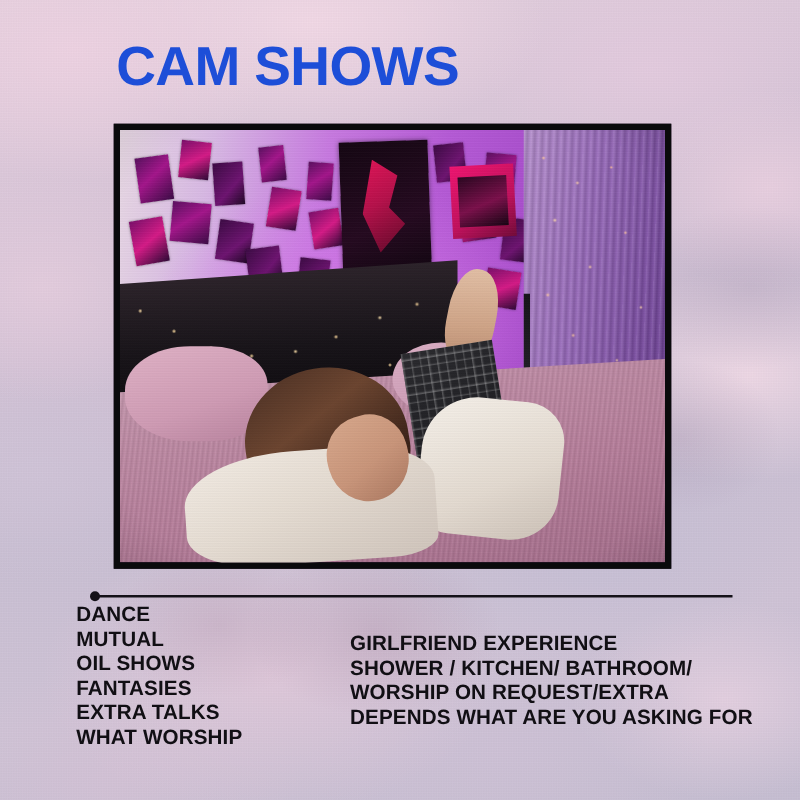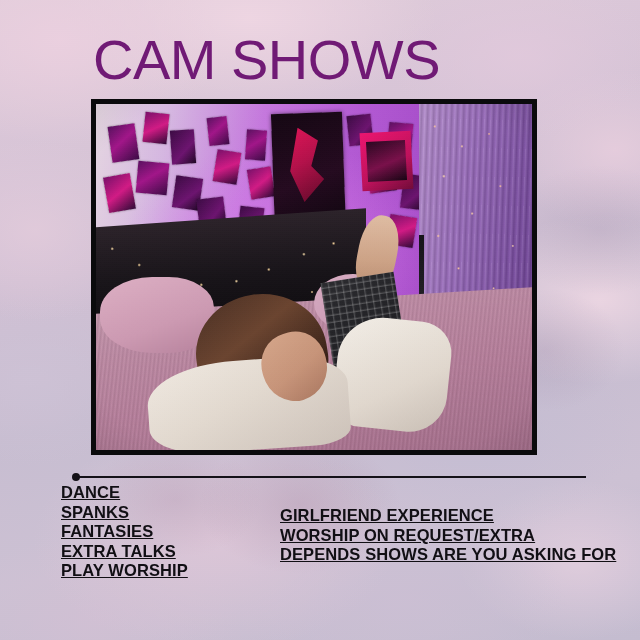"CAM SHOWS" .title { color: #701a75 -> #1d4ed8; font-size: 56px -> 44px; font-weight: 400 -> 700 }
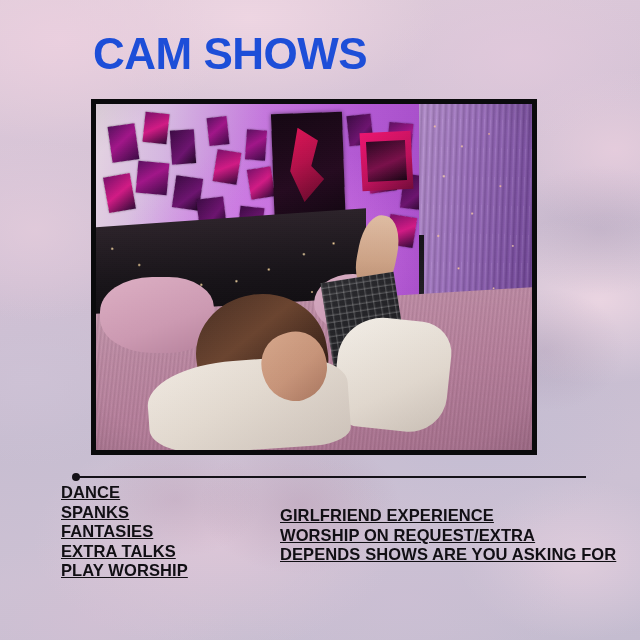"DANCE" .list { text-decoration: underline -> none }
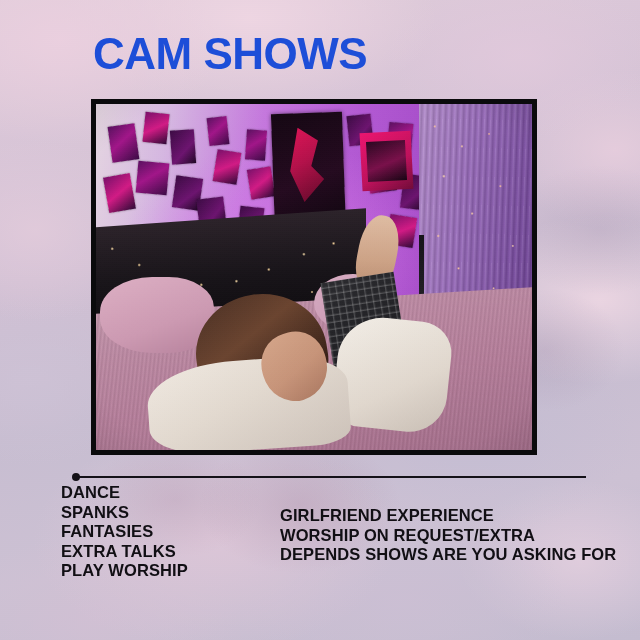"SPANKS" div { text: SPANKS -> MUTUAL }
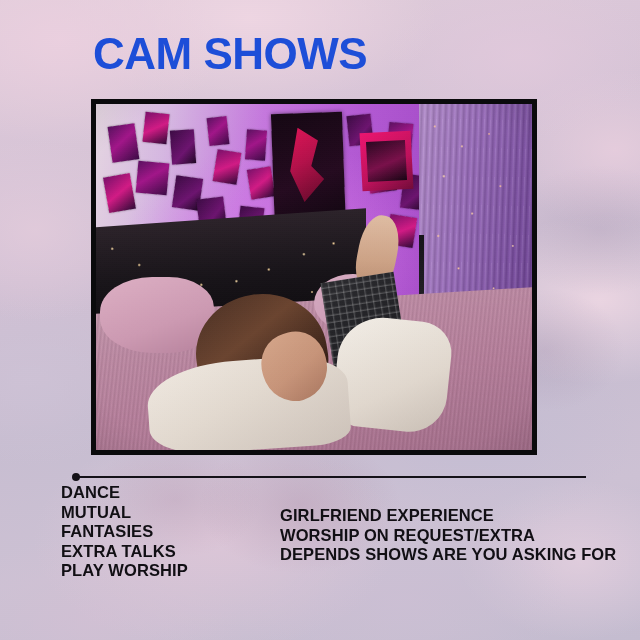"OIL SHOWS" div { html: none -> <div>OIL SHOWS</div> }
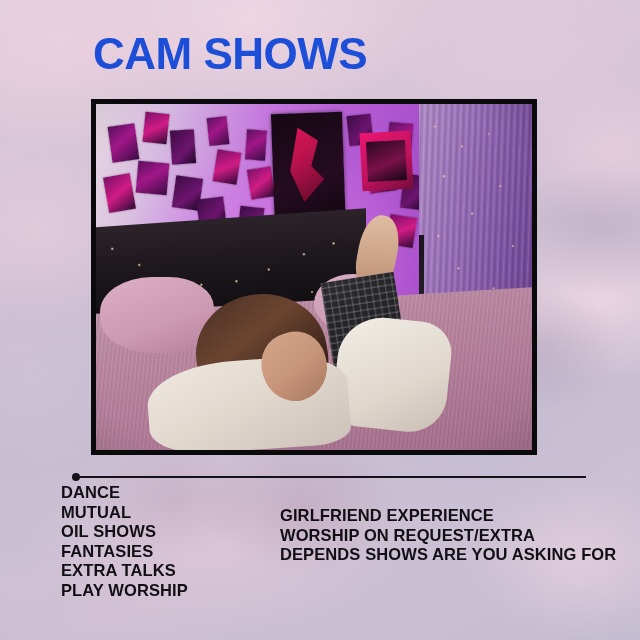"SHOWER / KITCHEN/ BATHROOM/" div { html: none -> <div>SHOWER / KITCHEN/ BATHROOM/</div> }
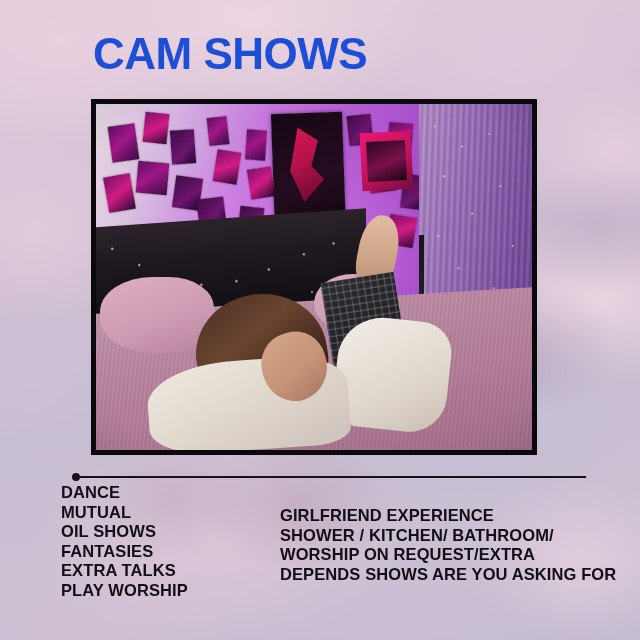"DEPENDS SHOWS ARE YOU ASKING" div { text: SHOWS -> WHAT }
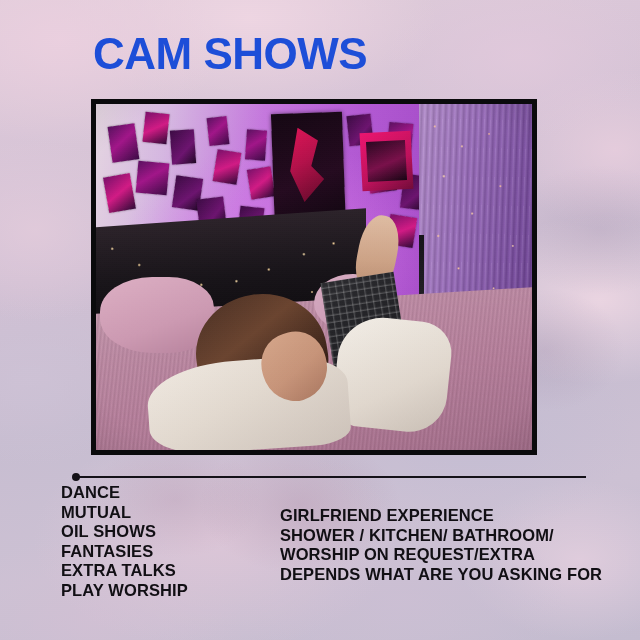"PLAY WORSHIP" div { text: PLAY -> WHAT }
